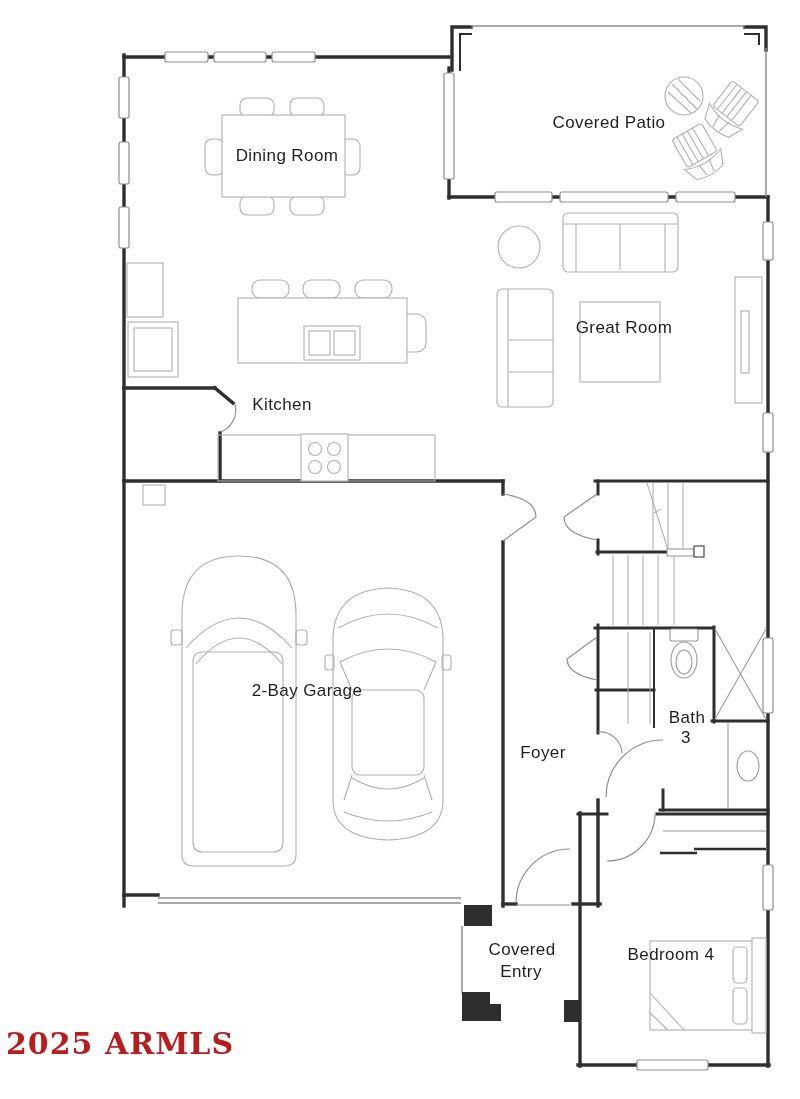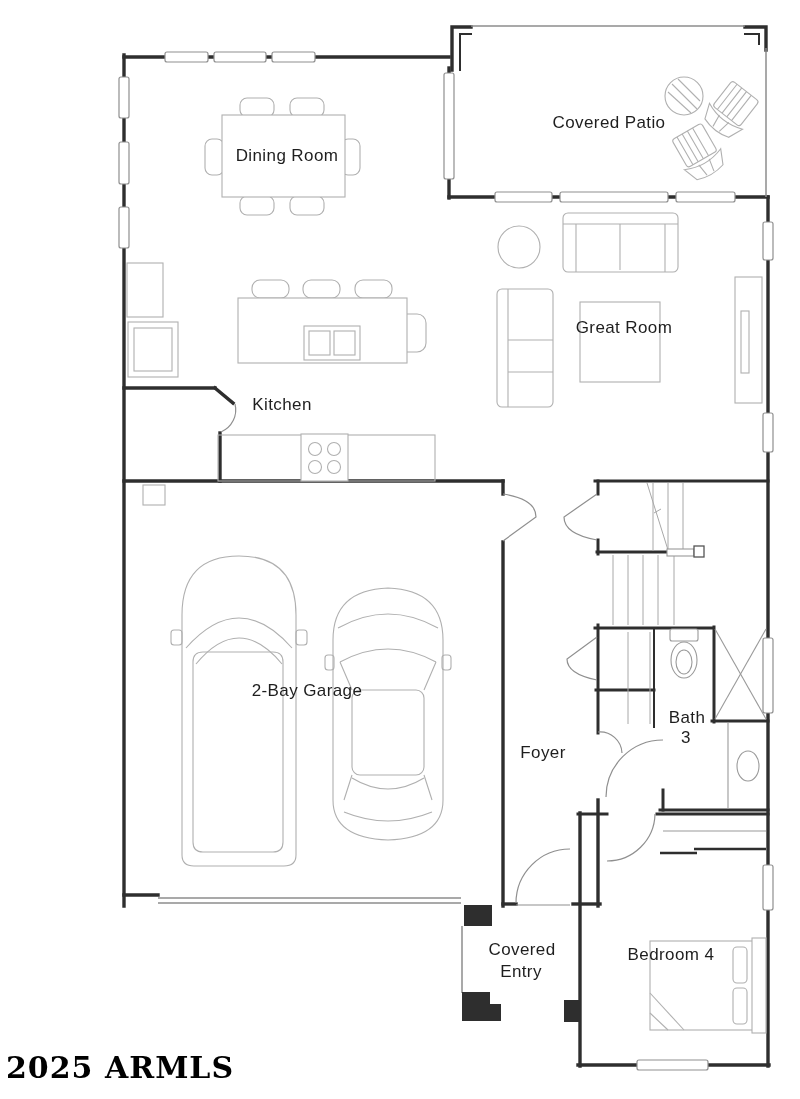"2025 ARMLS" #watermark { color: #000000 -> #b91c1c; margin-top: 24px -> none }
